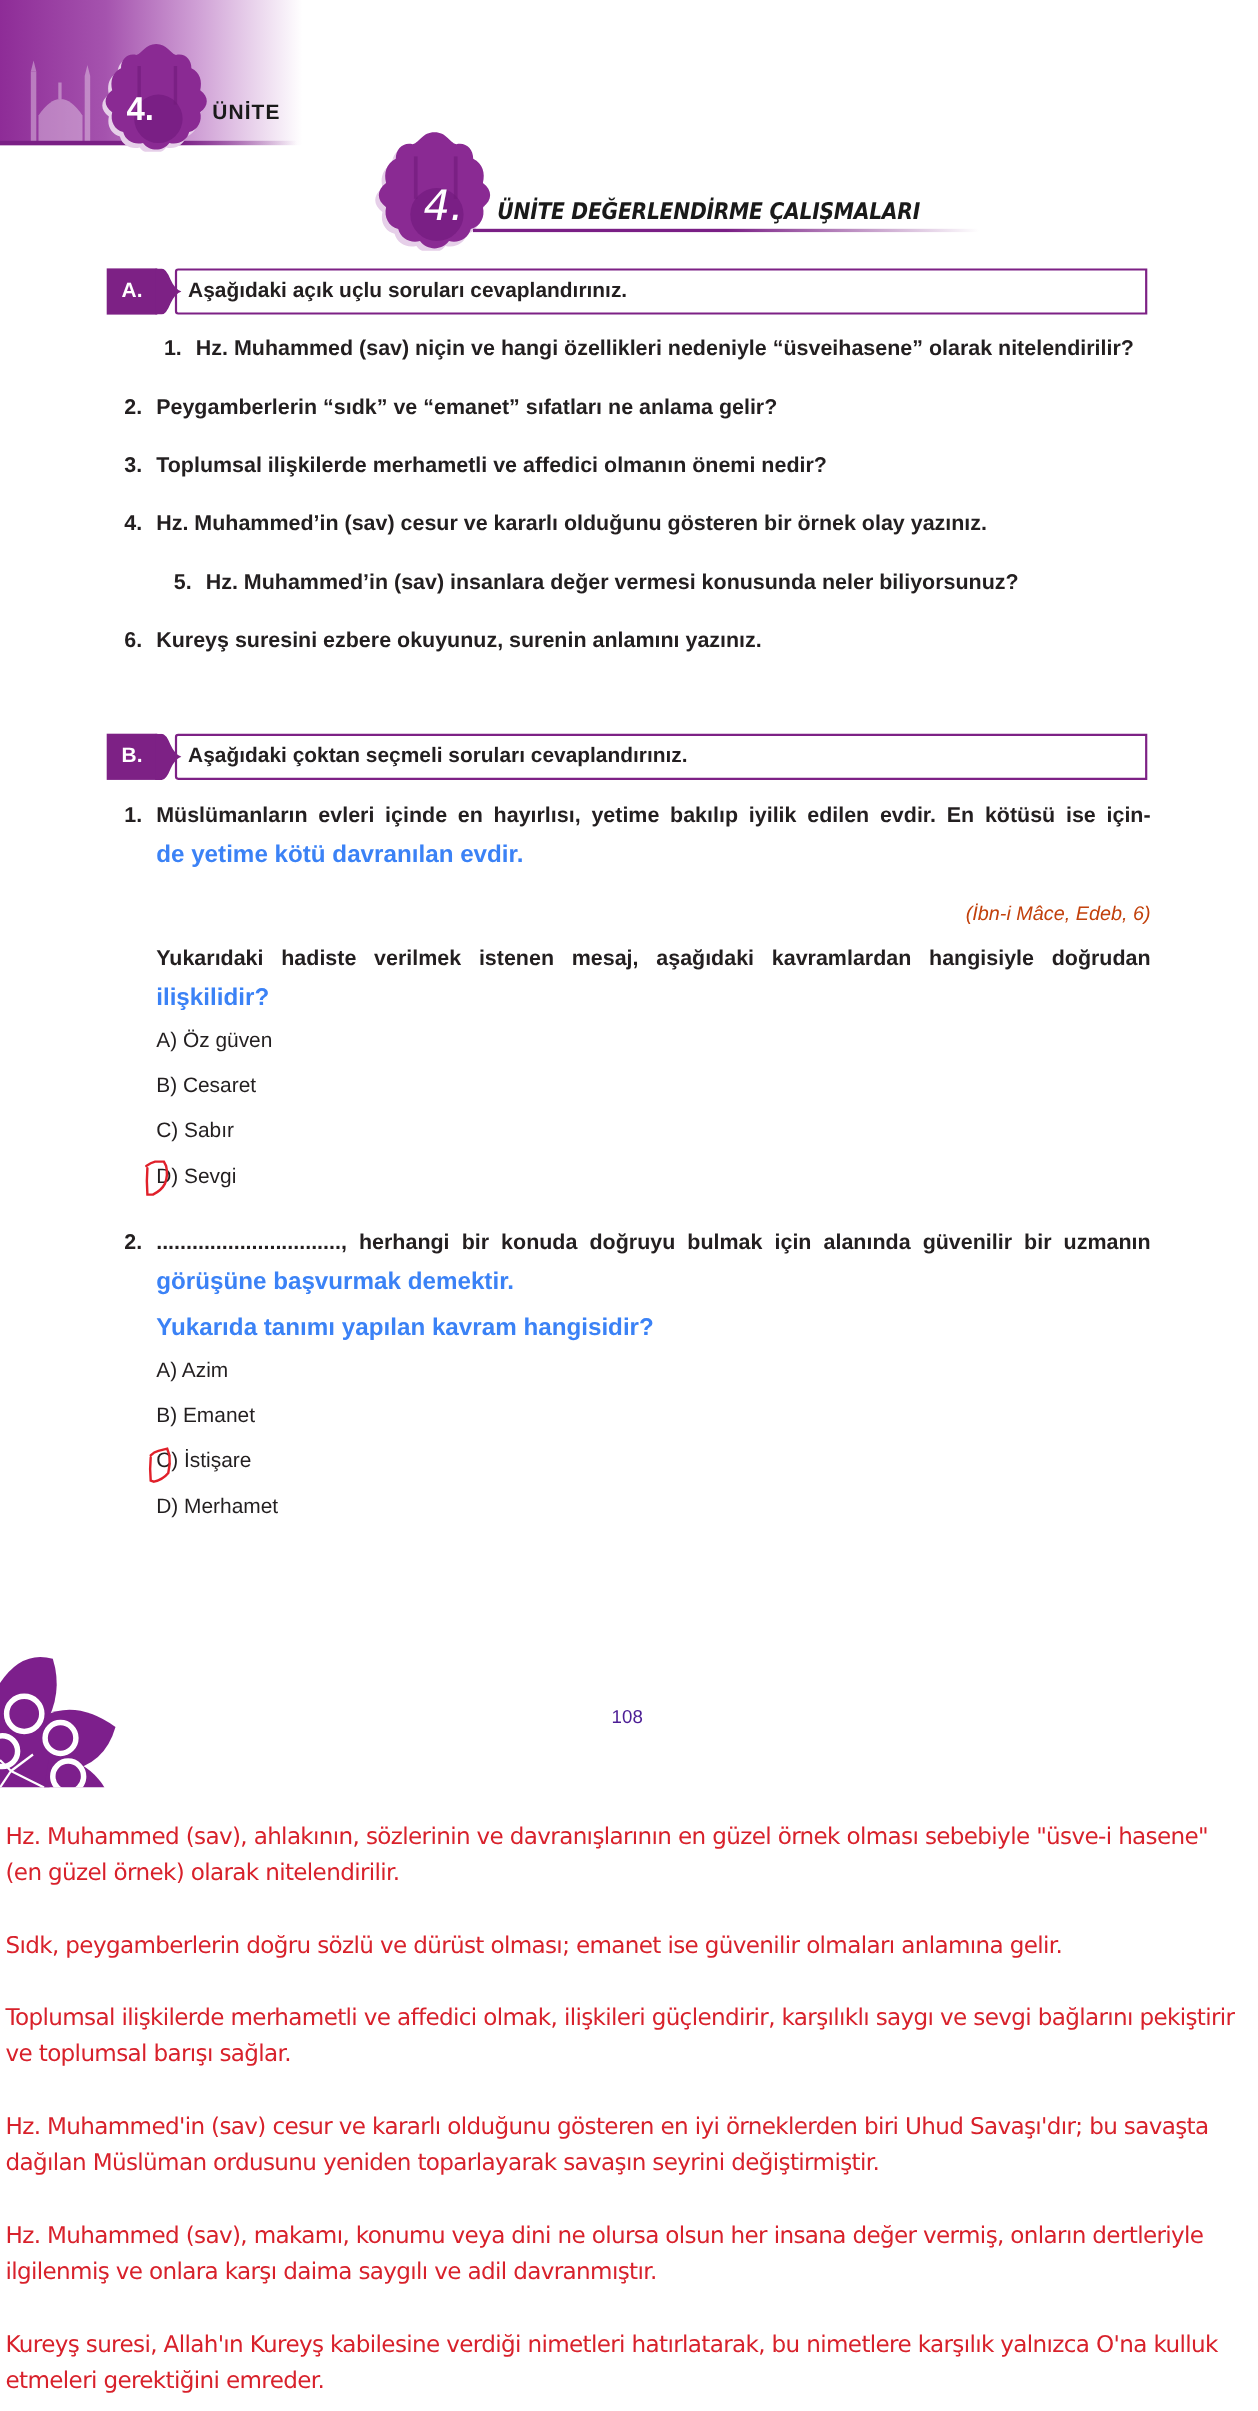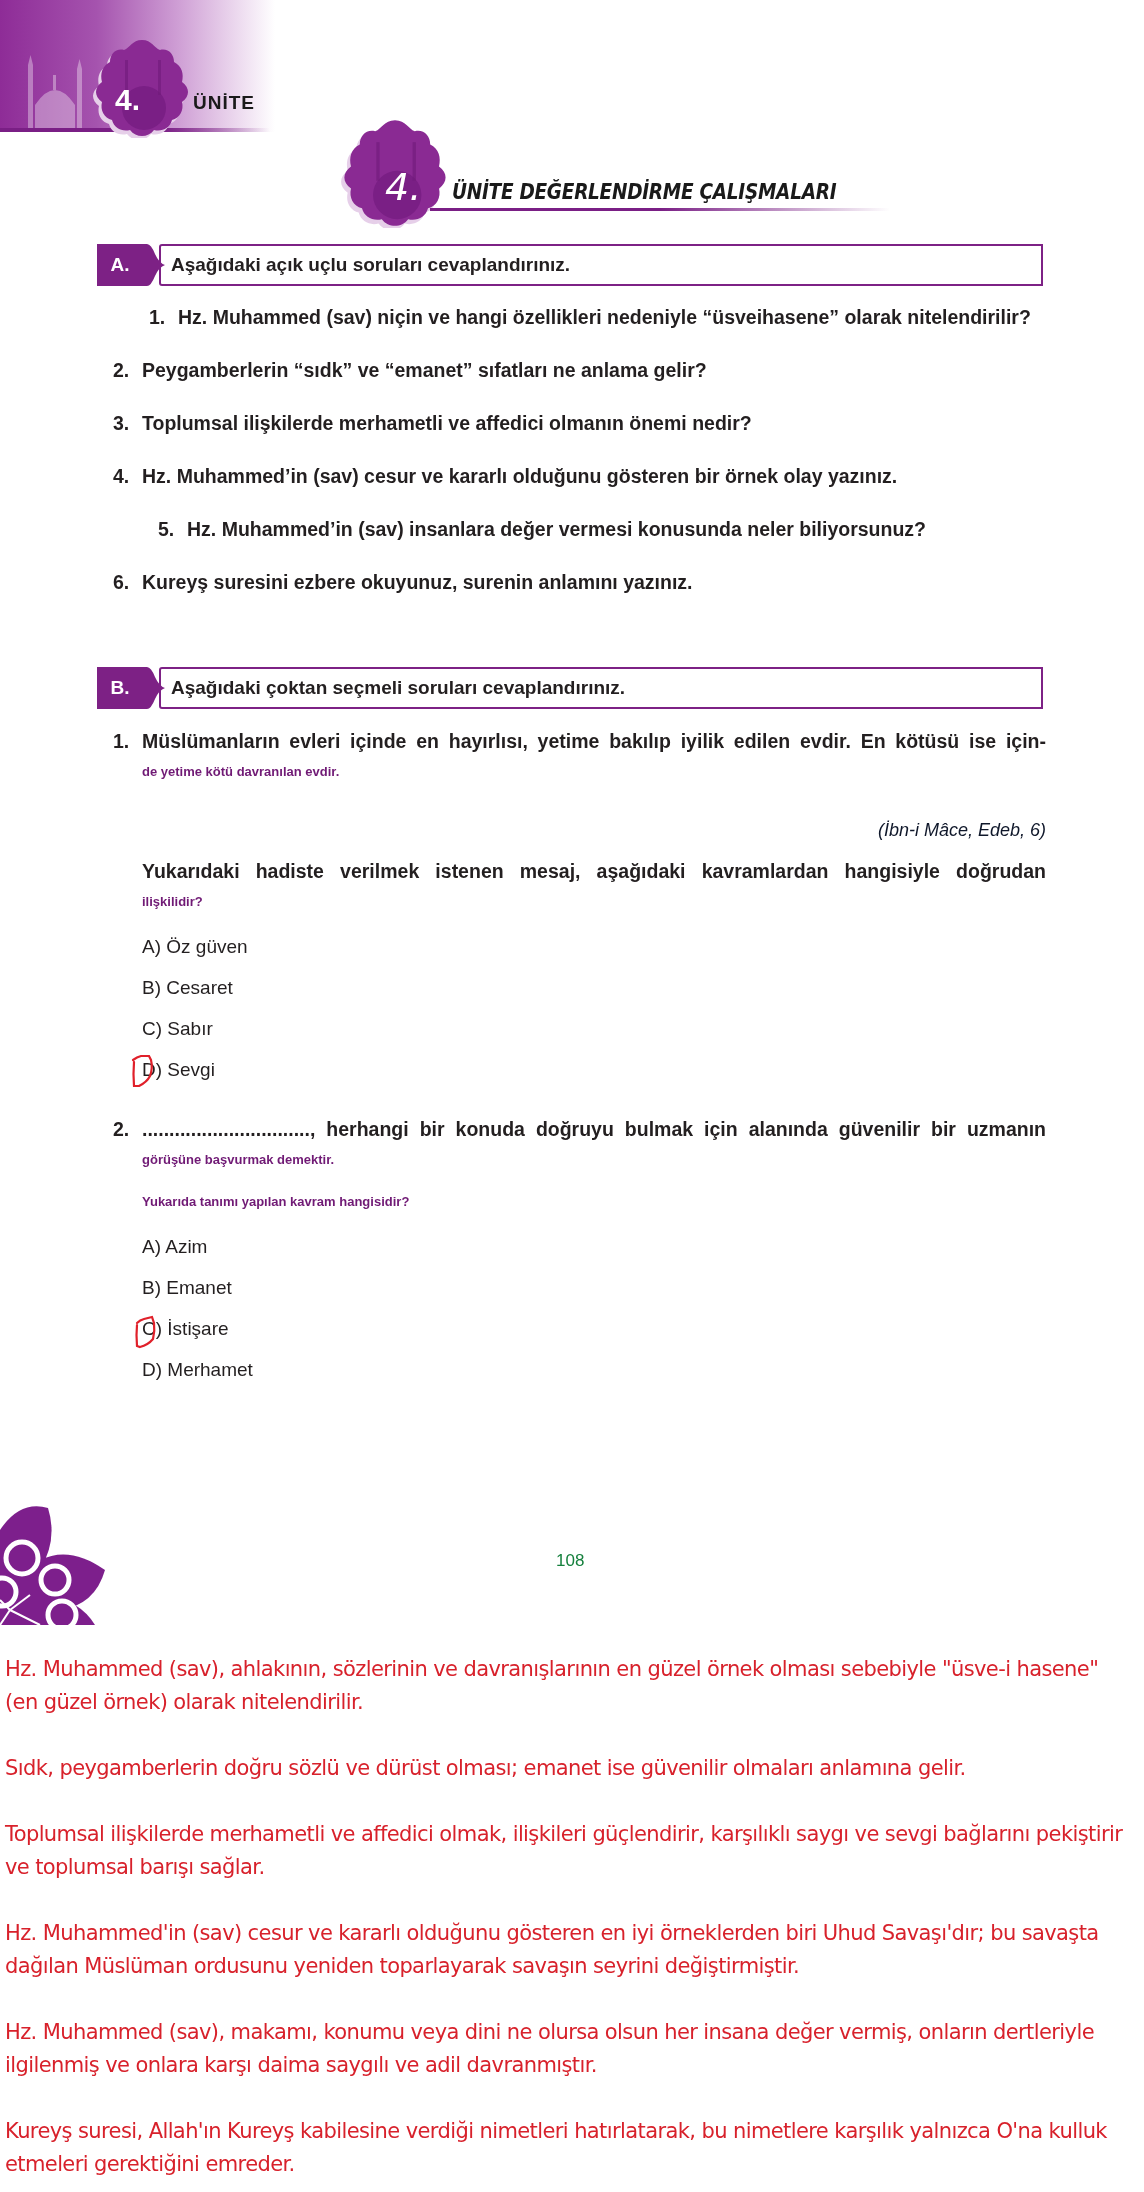"de yetime kötü davranılan evdir." .qtext { color: #701a75 -> #3b82f6; font-size: 13px -> 22px }
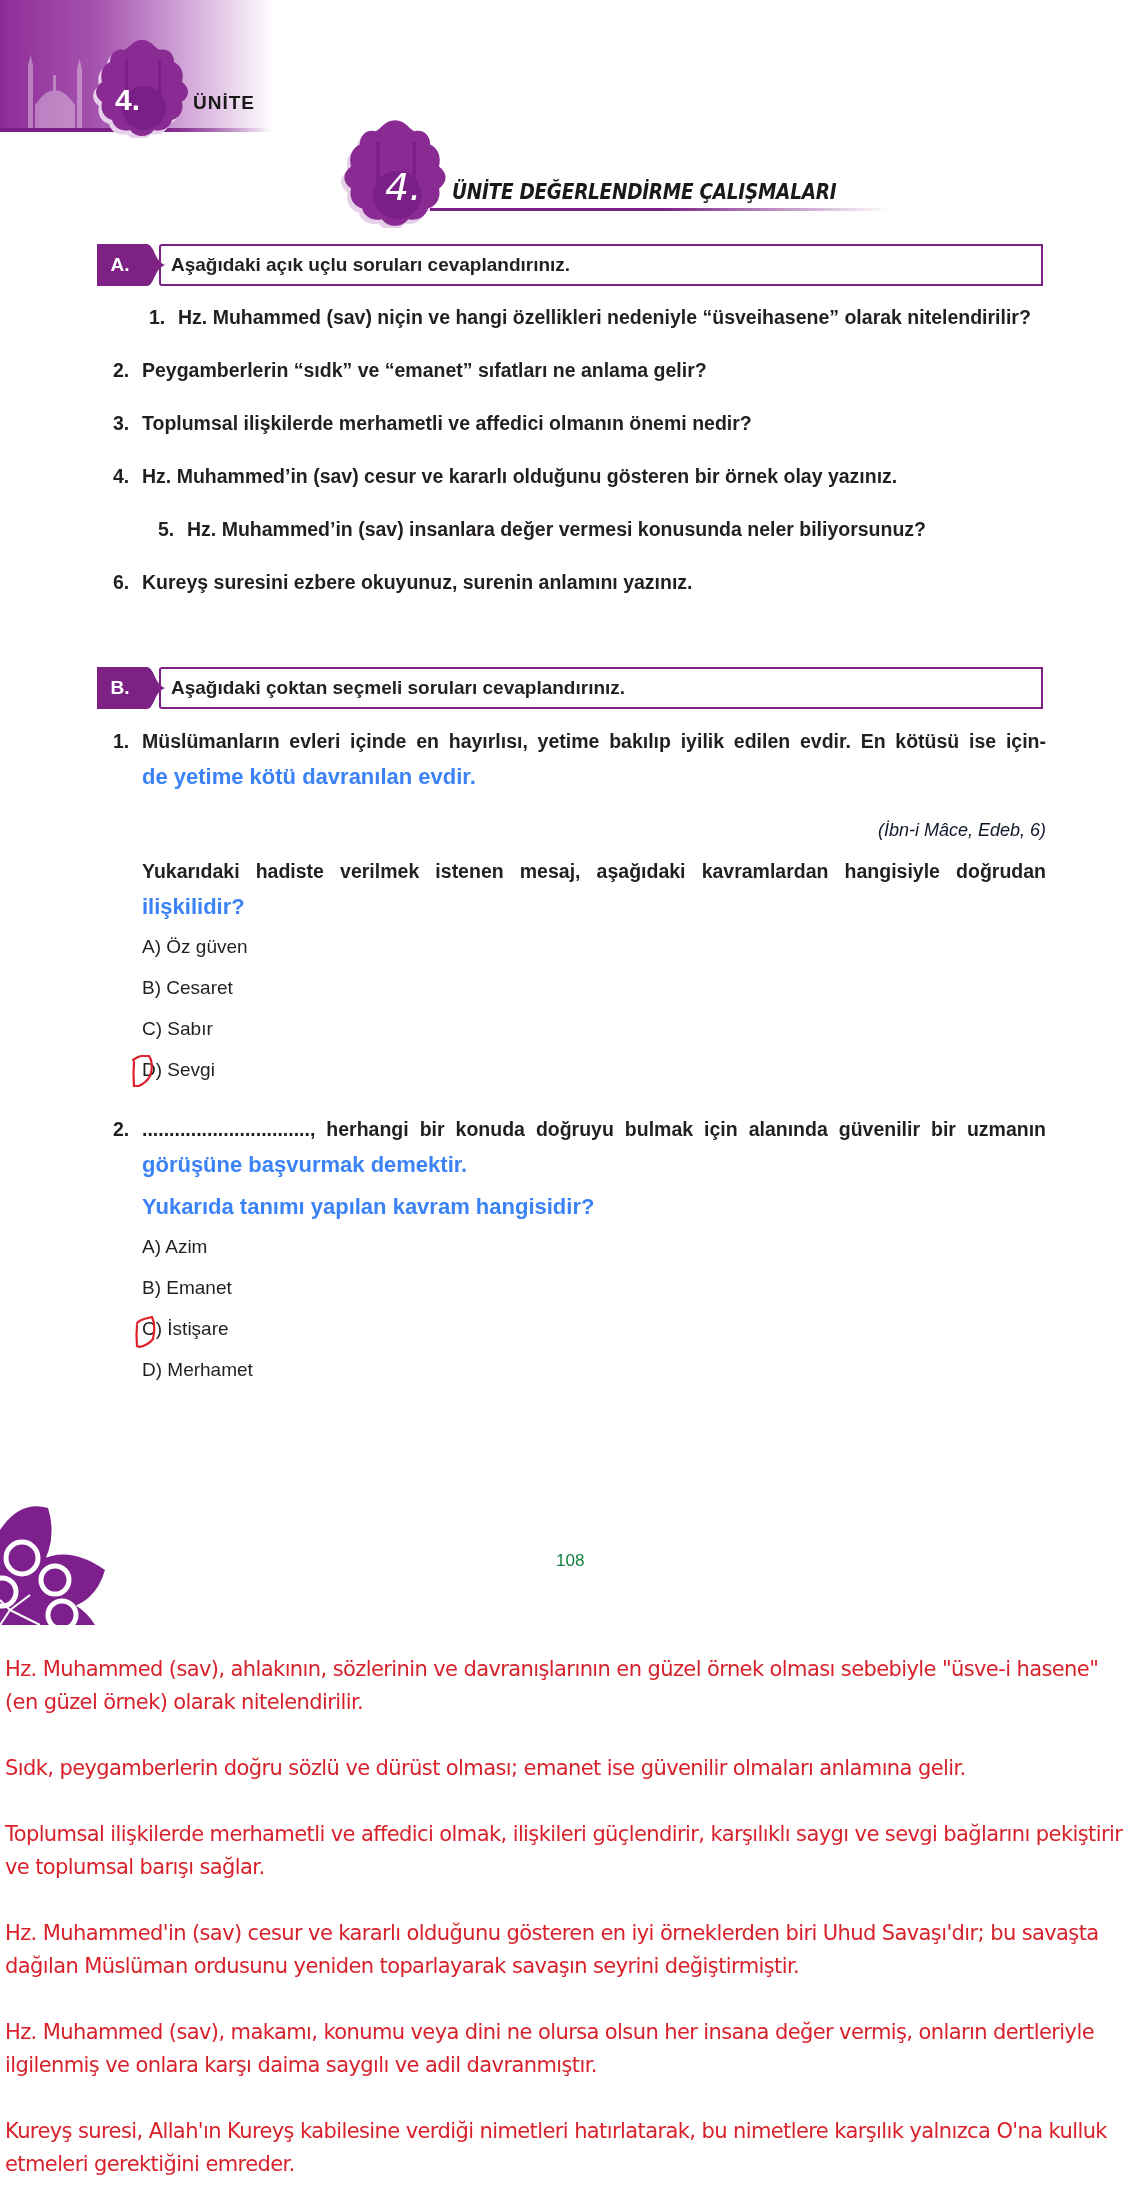"(İbn-i Mâce, Edeb, 6)" .cite { color: #0f172a -> #c2410c }
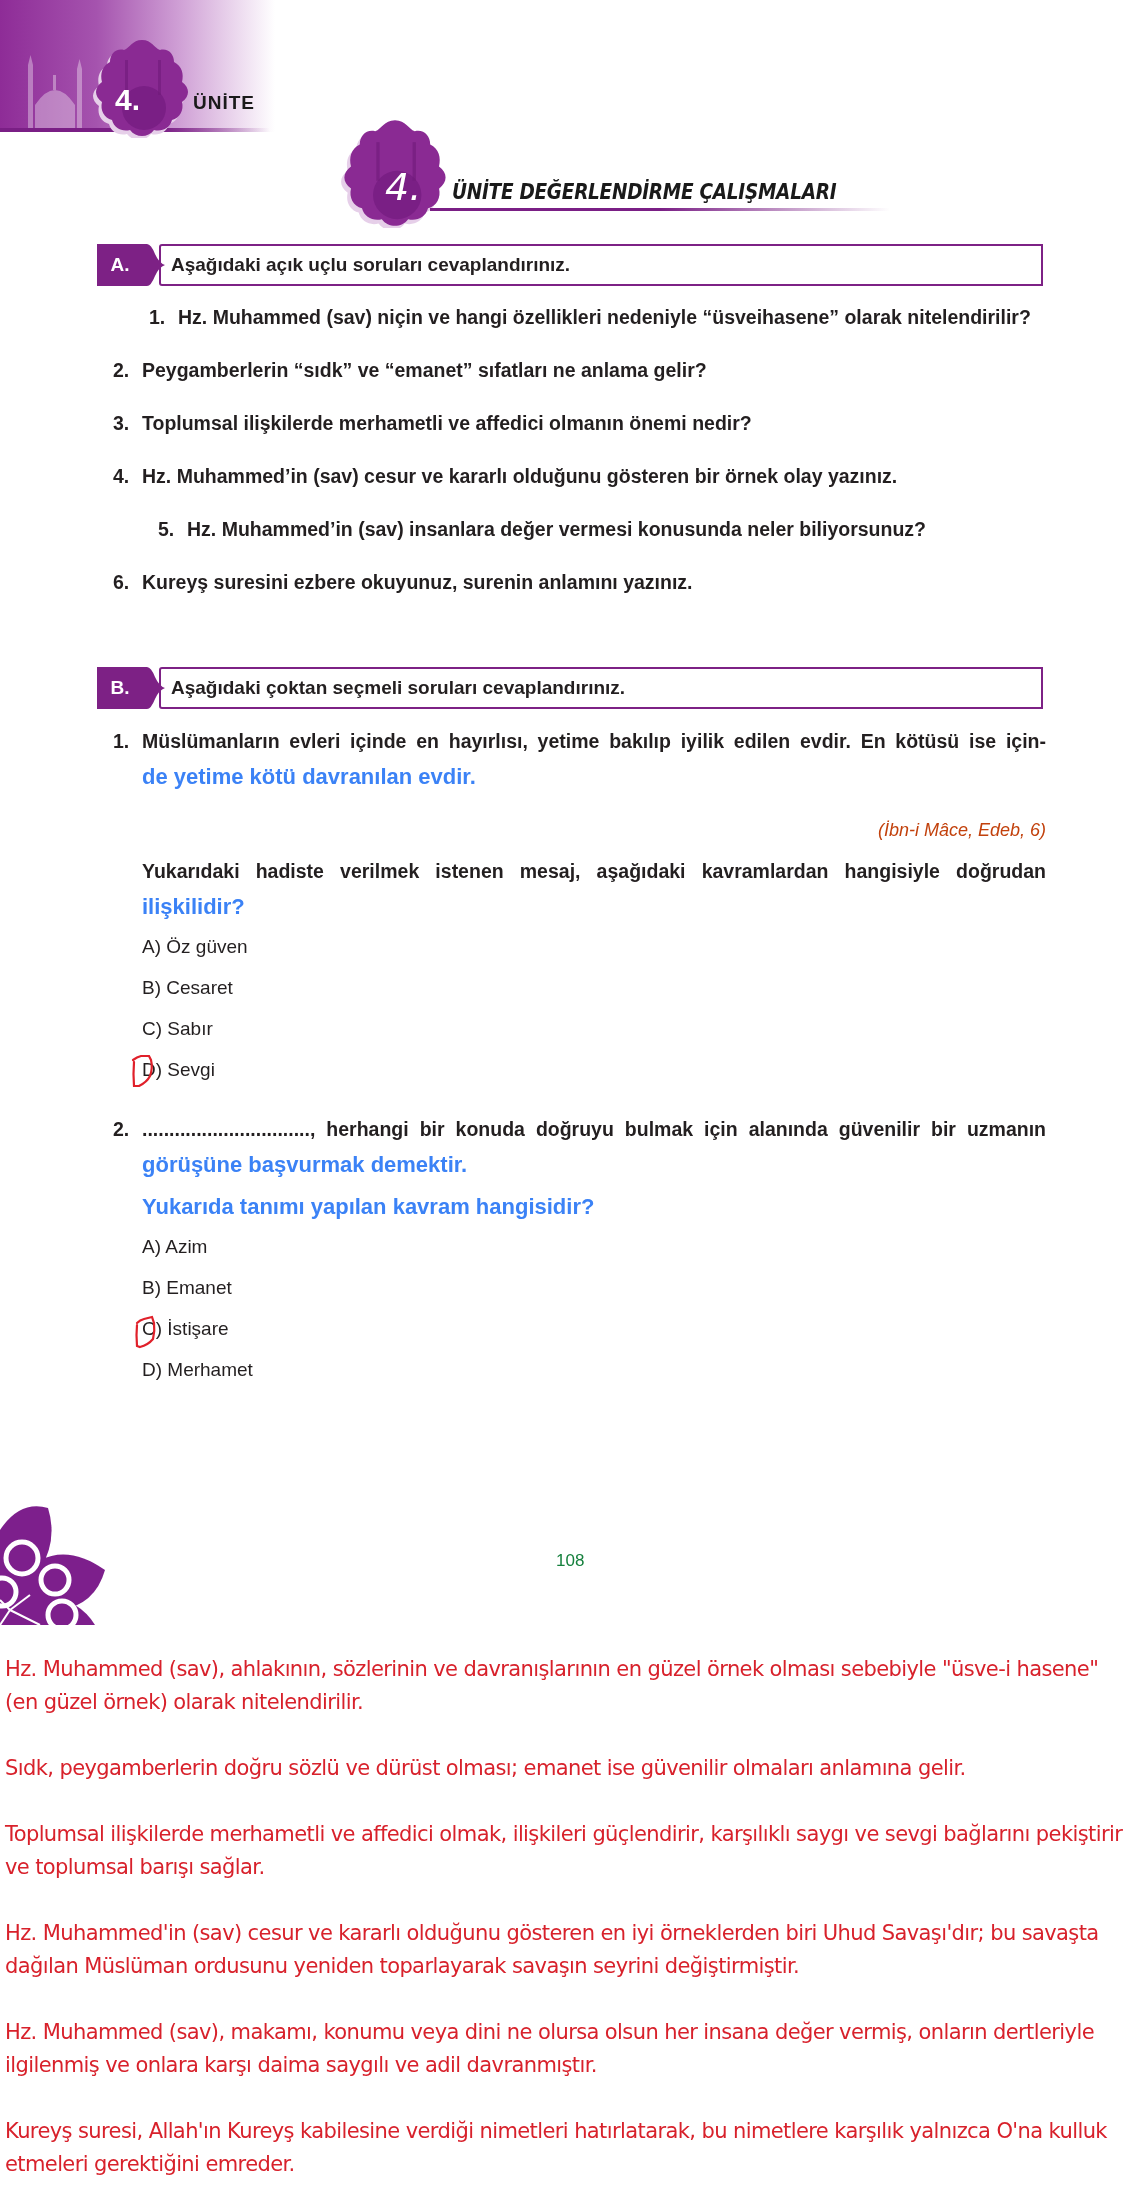"108" .page-num { color: #15803d -> #4c1d95 }
